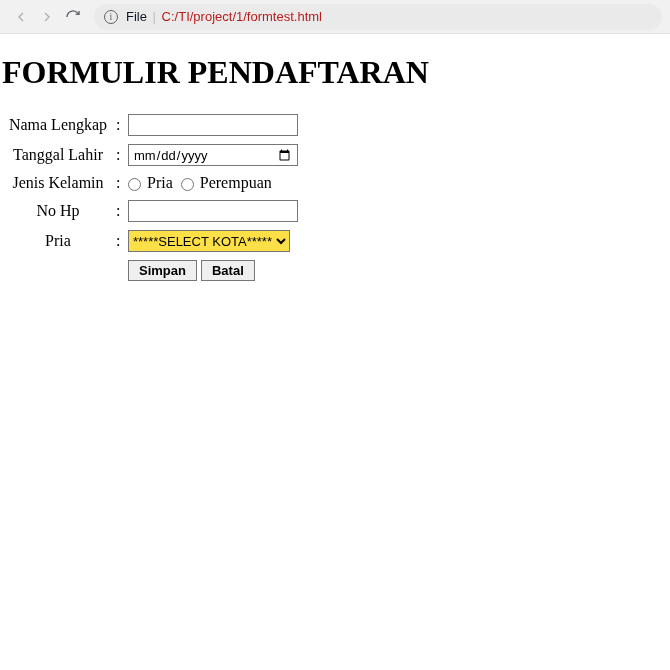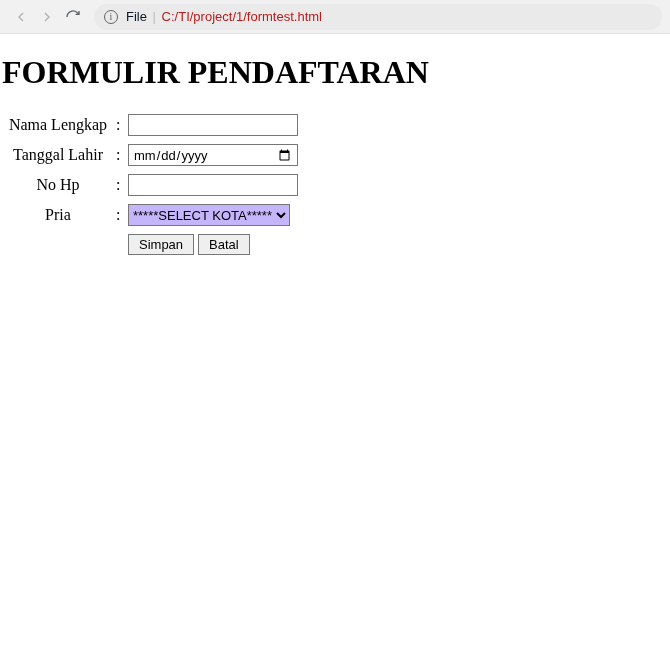"Jenis Kelamin" tr { html: none -> <tr> <td>Jenis Kelamin</td> <td>:</td> <td> <label> <input> <span>Pria</span> </label> <label> <input> <span>Perempuan</span> </label> </td> </tr> }
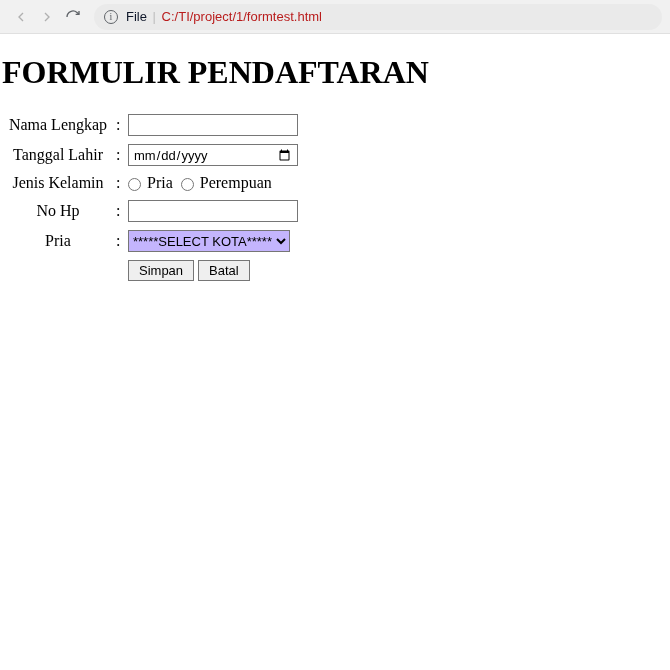"*****SELECT KOTA*****" select { background: #c4b5fd -> #fde047 }
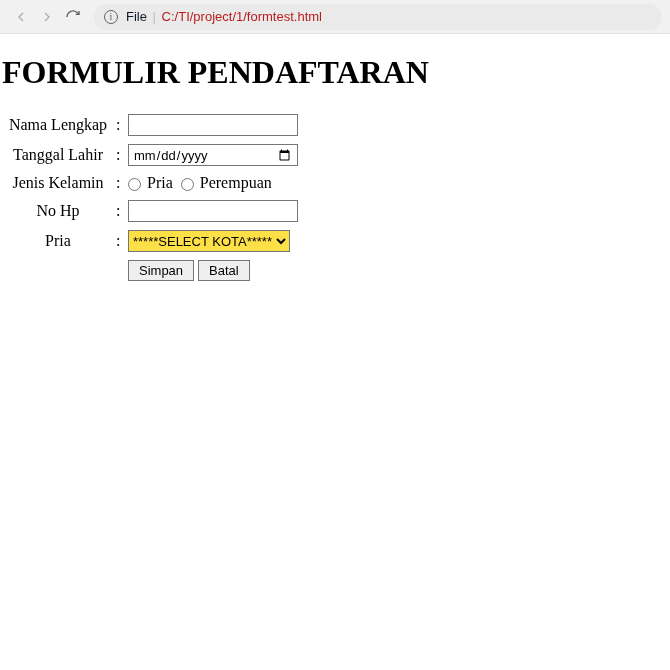"Simpan" button.form-btn { font-weight: none -> bold }
